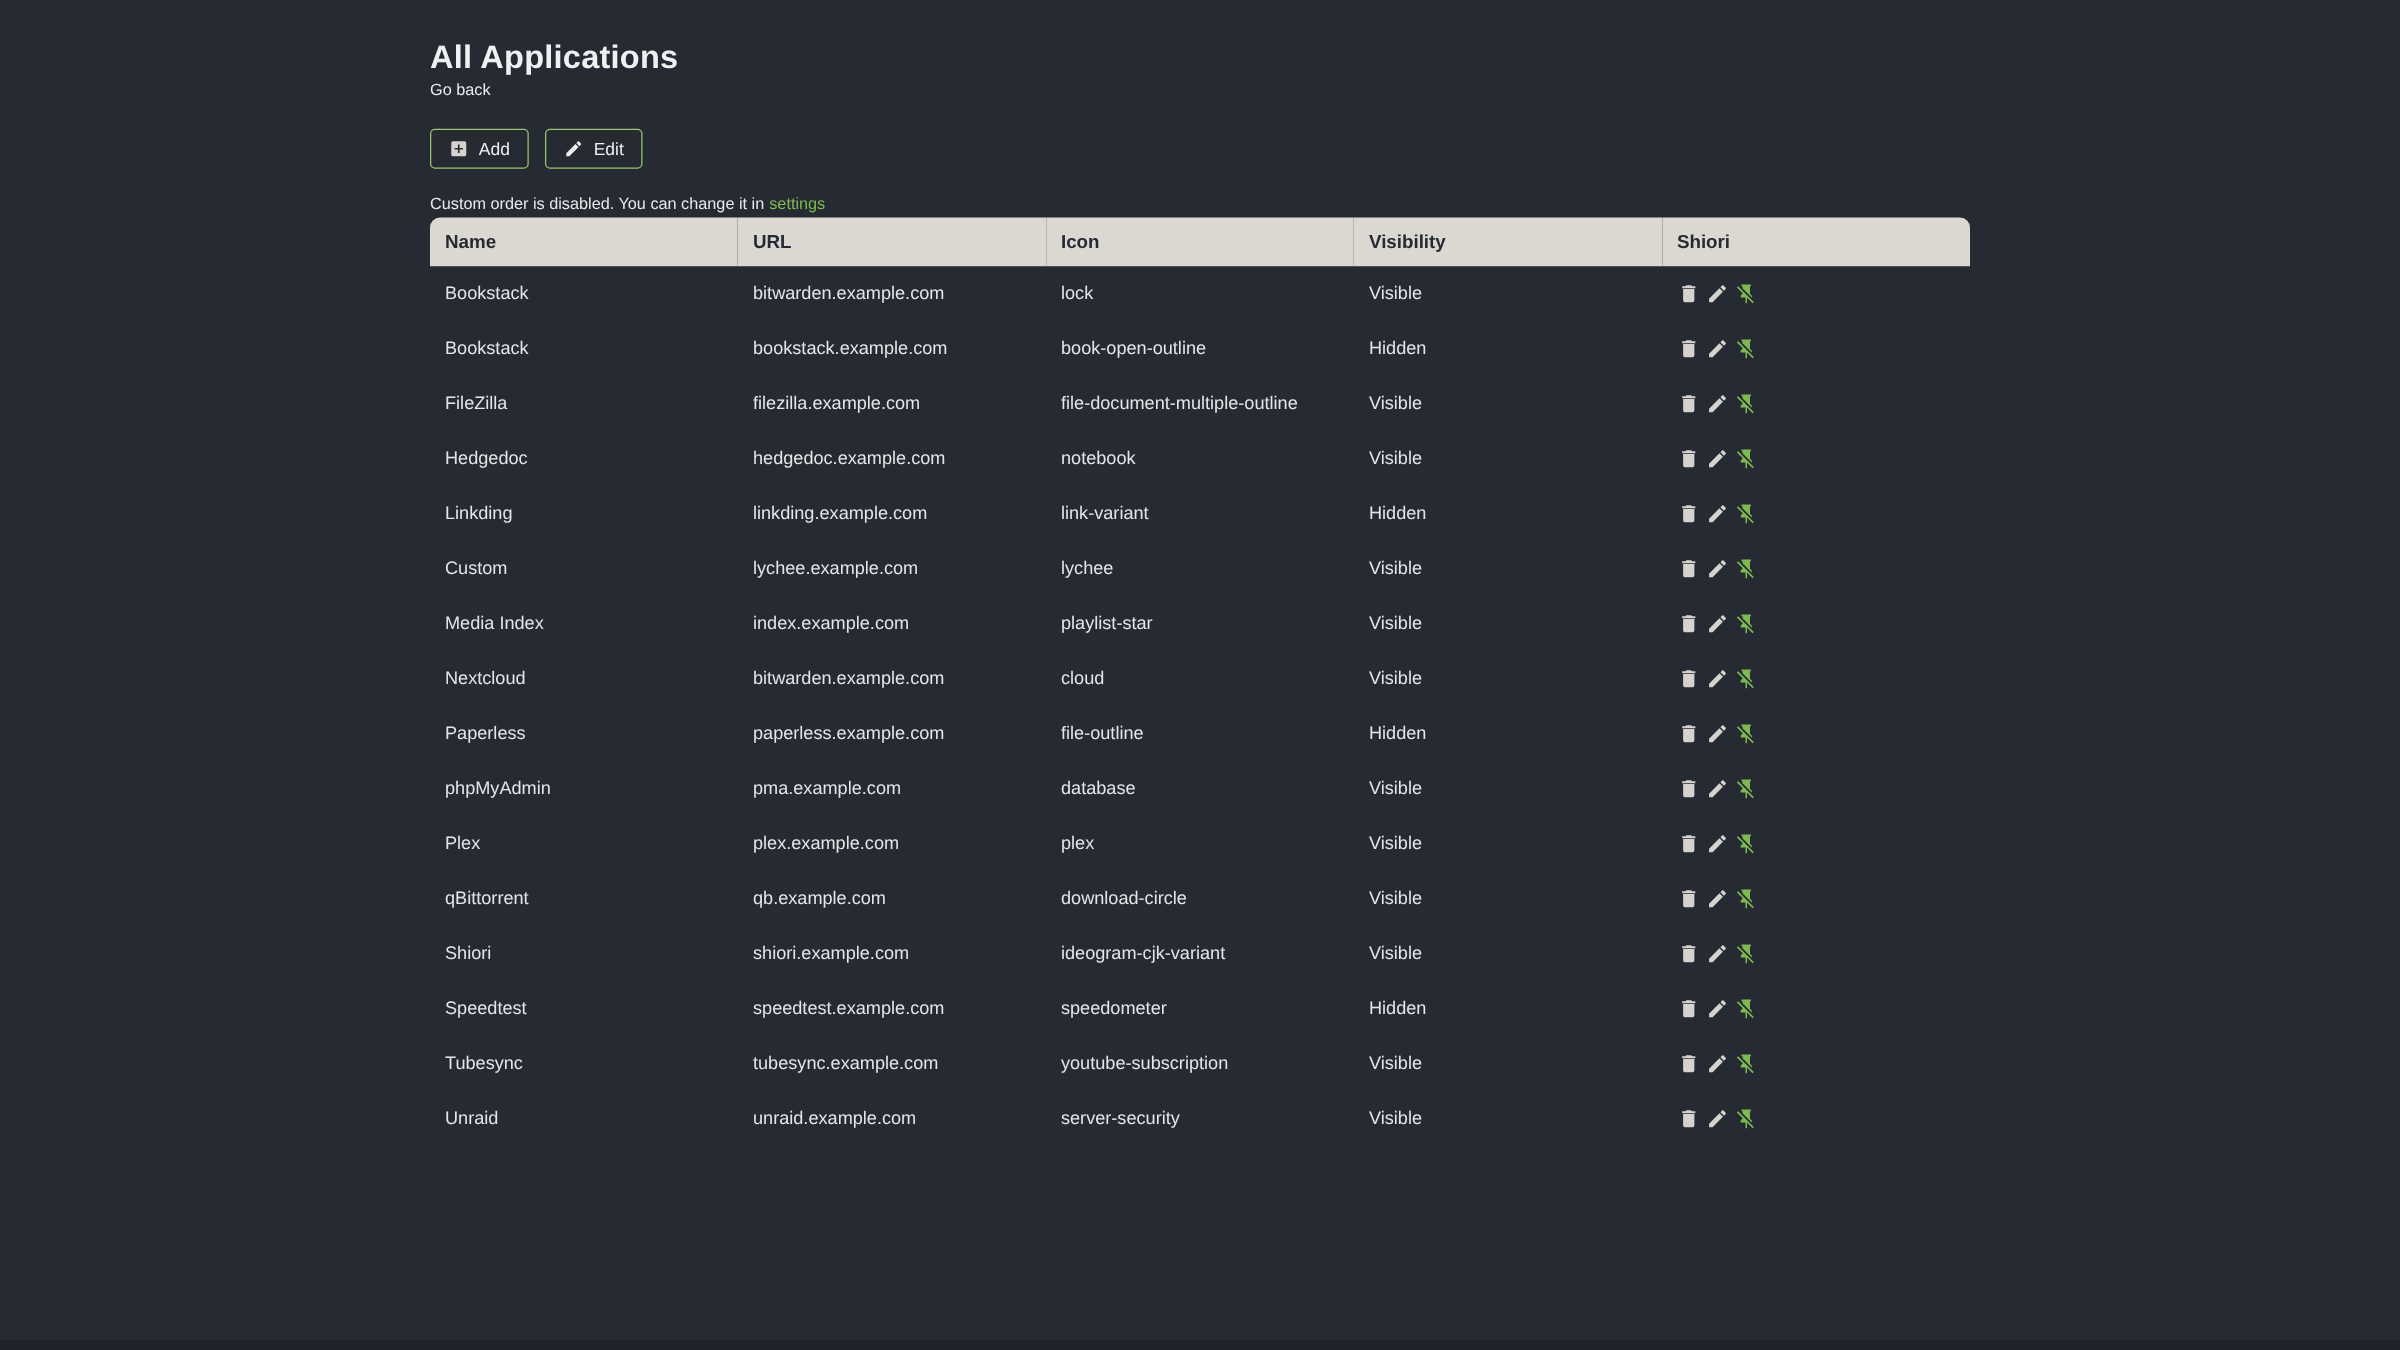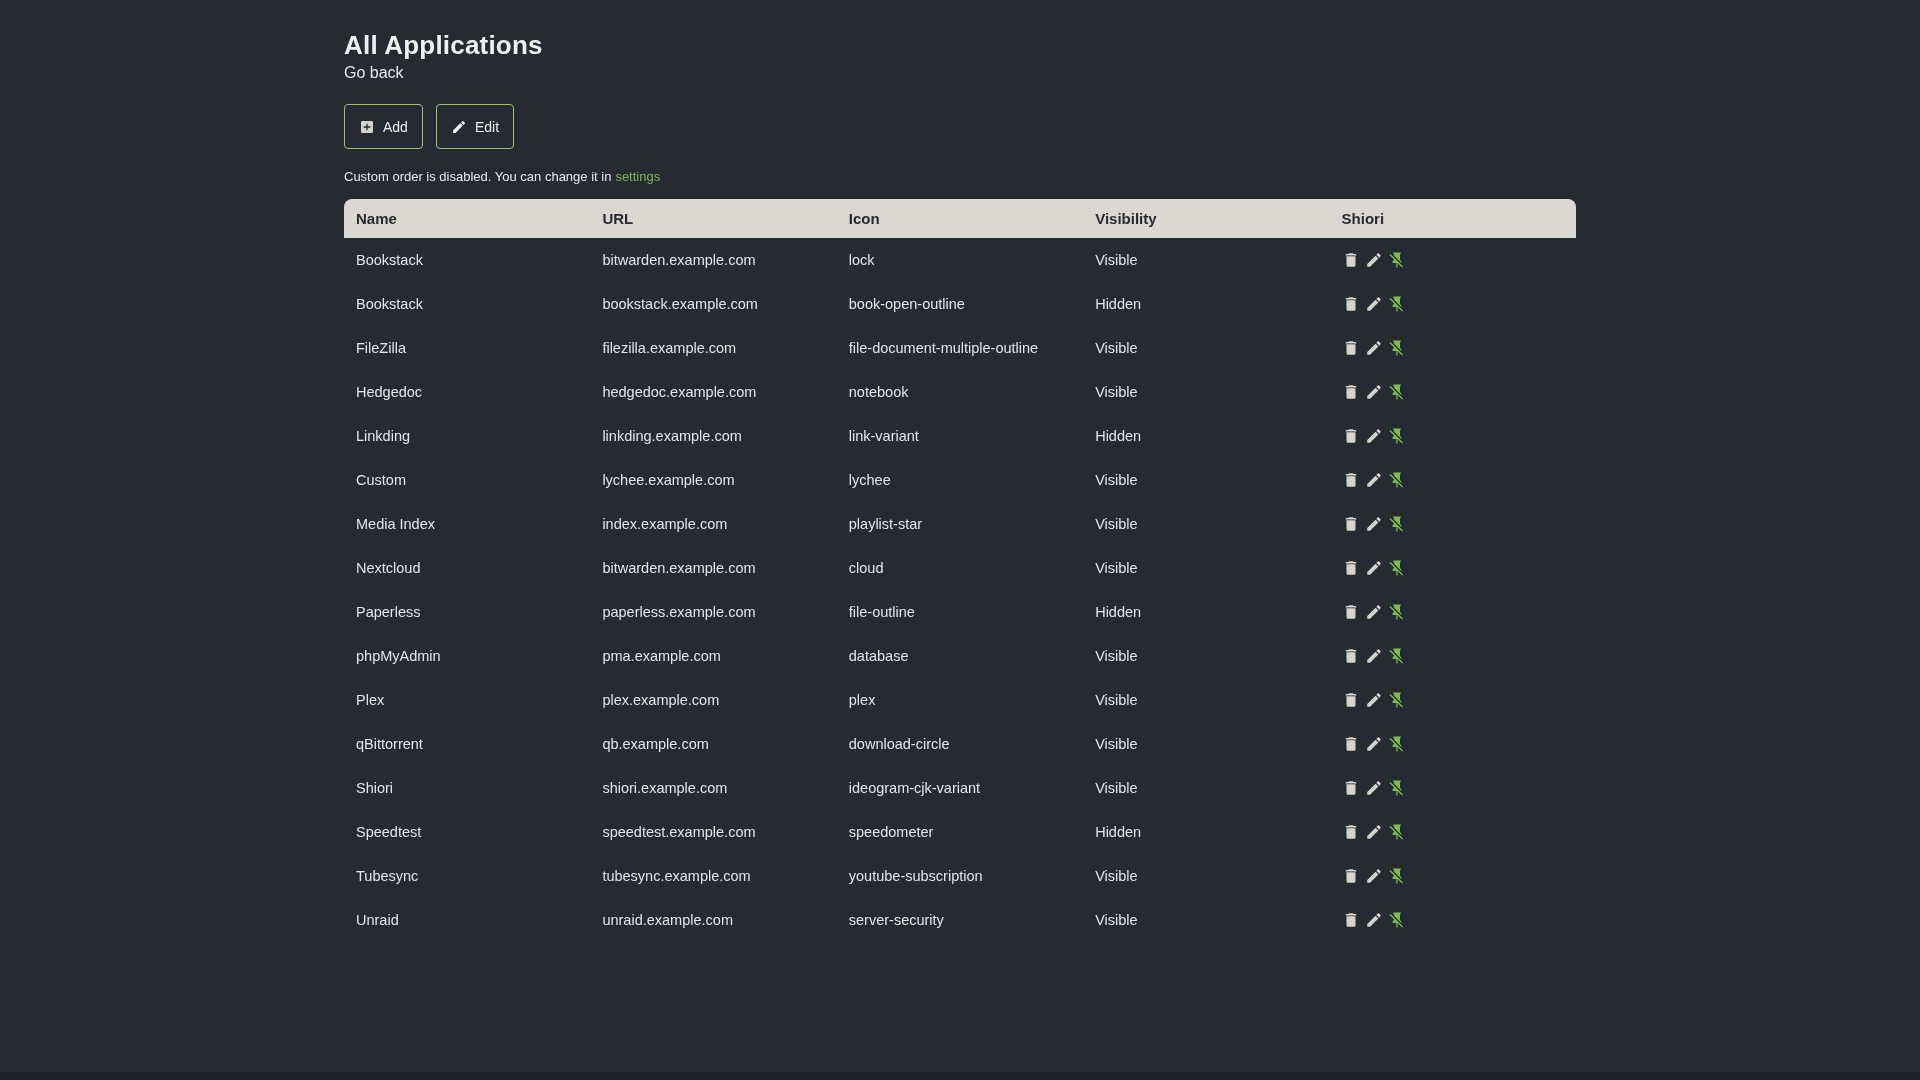"Go back" .go-back { font-size: 16px -> 13px }
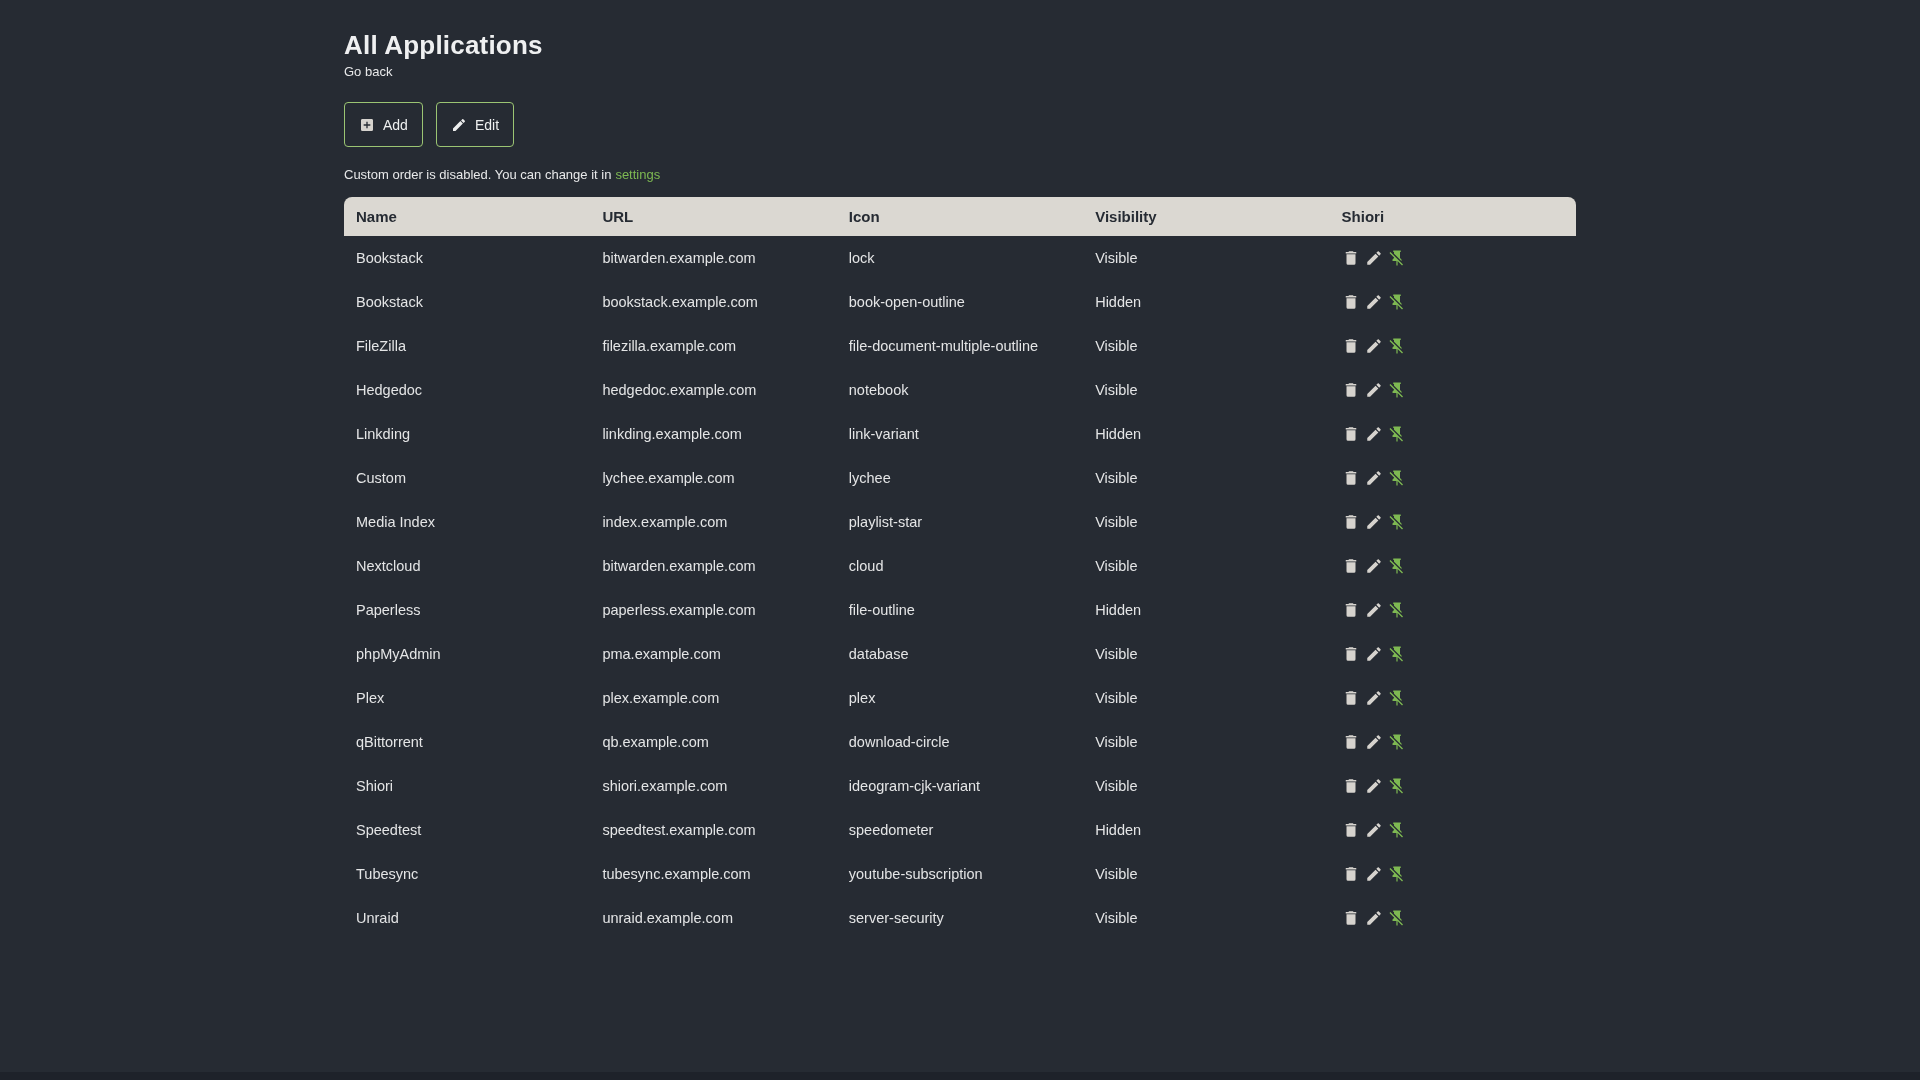"Add" .btn { height: 45px -> 32px }
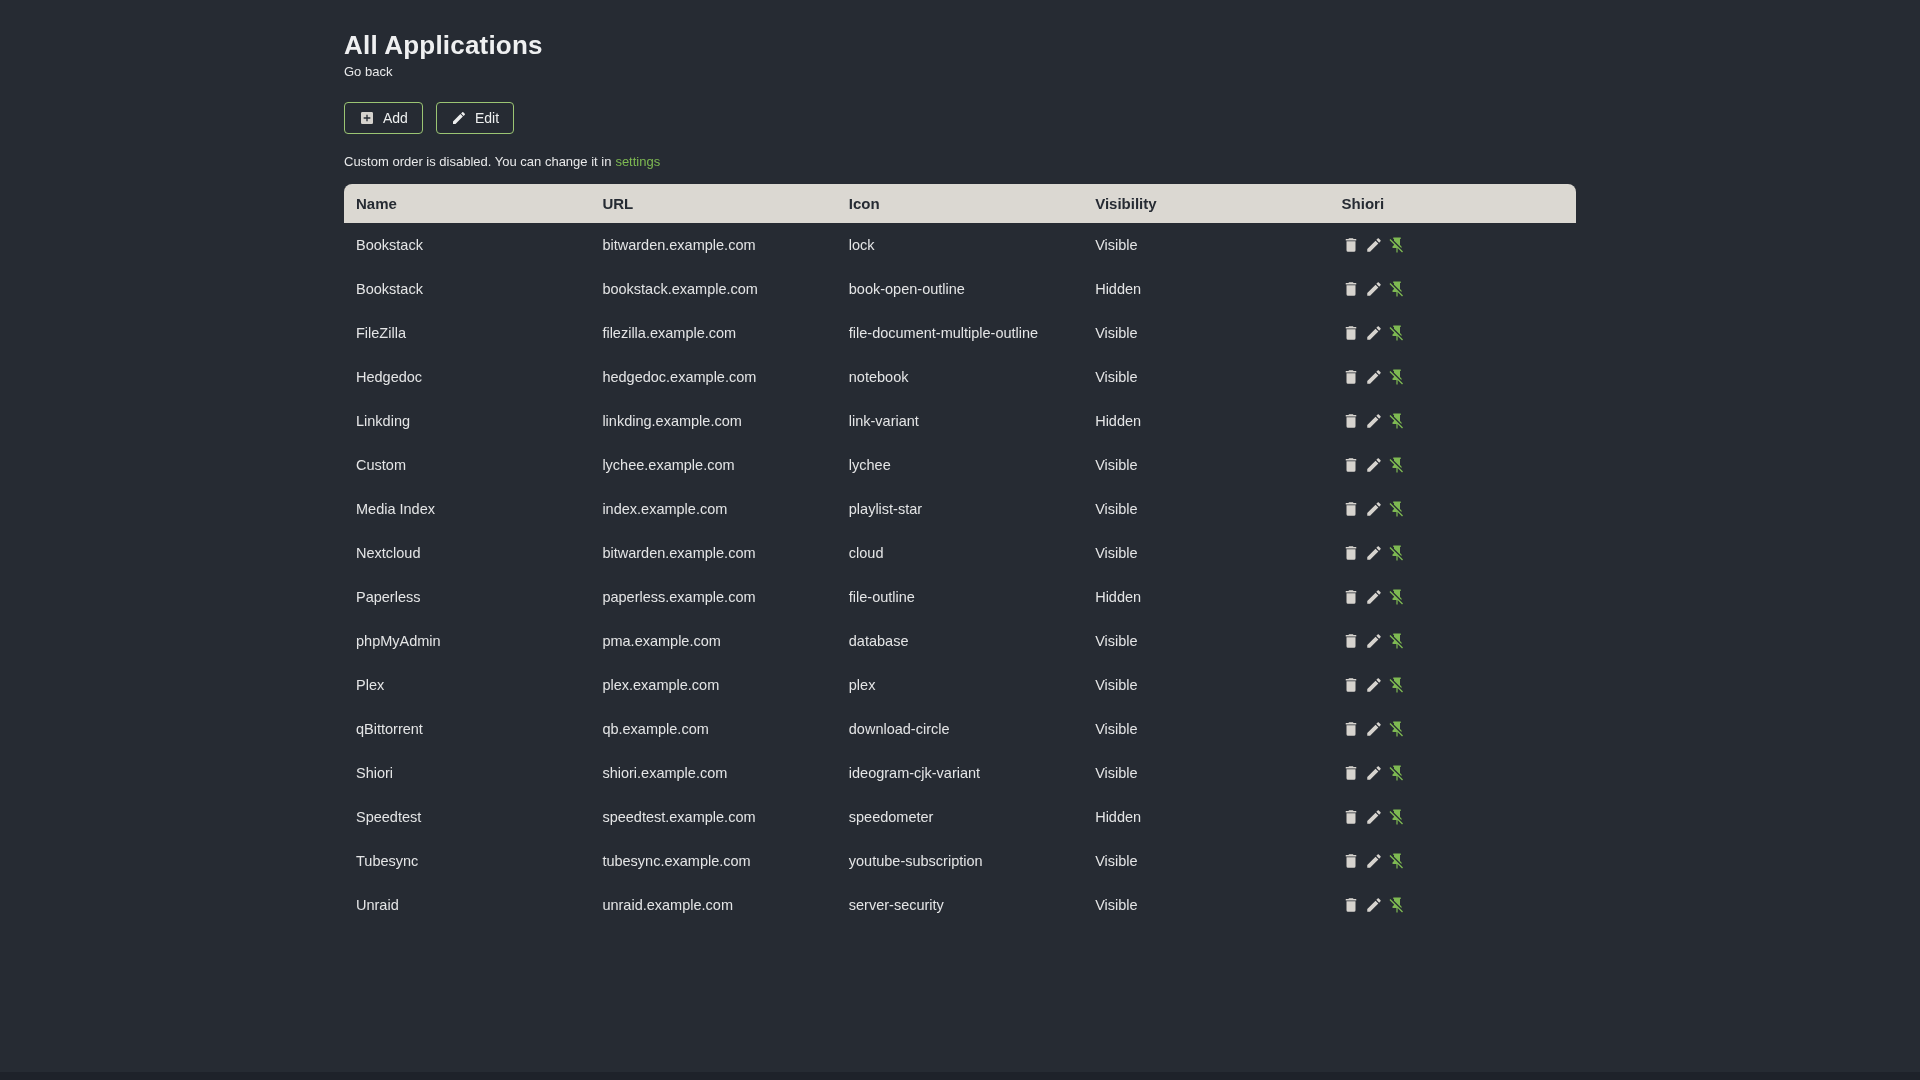"Name" table.apps-table { margin-top: 15px -> 4px }
